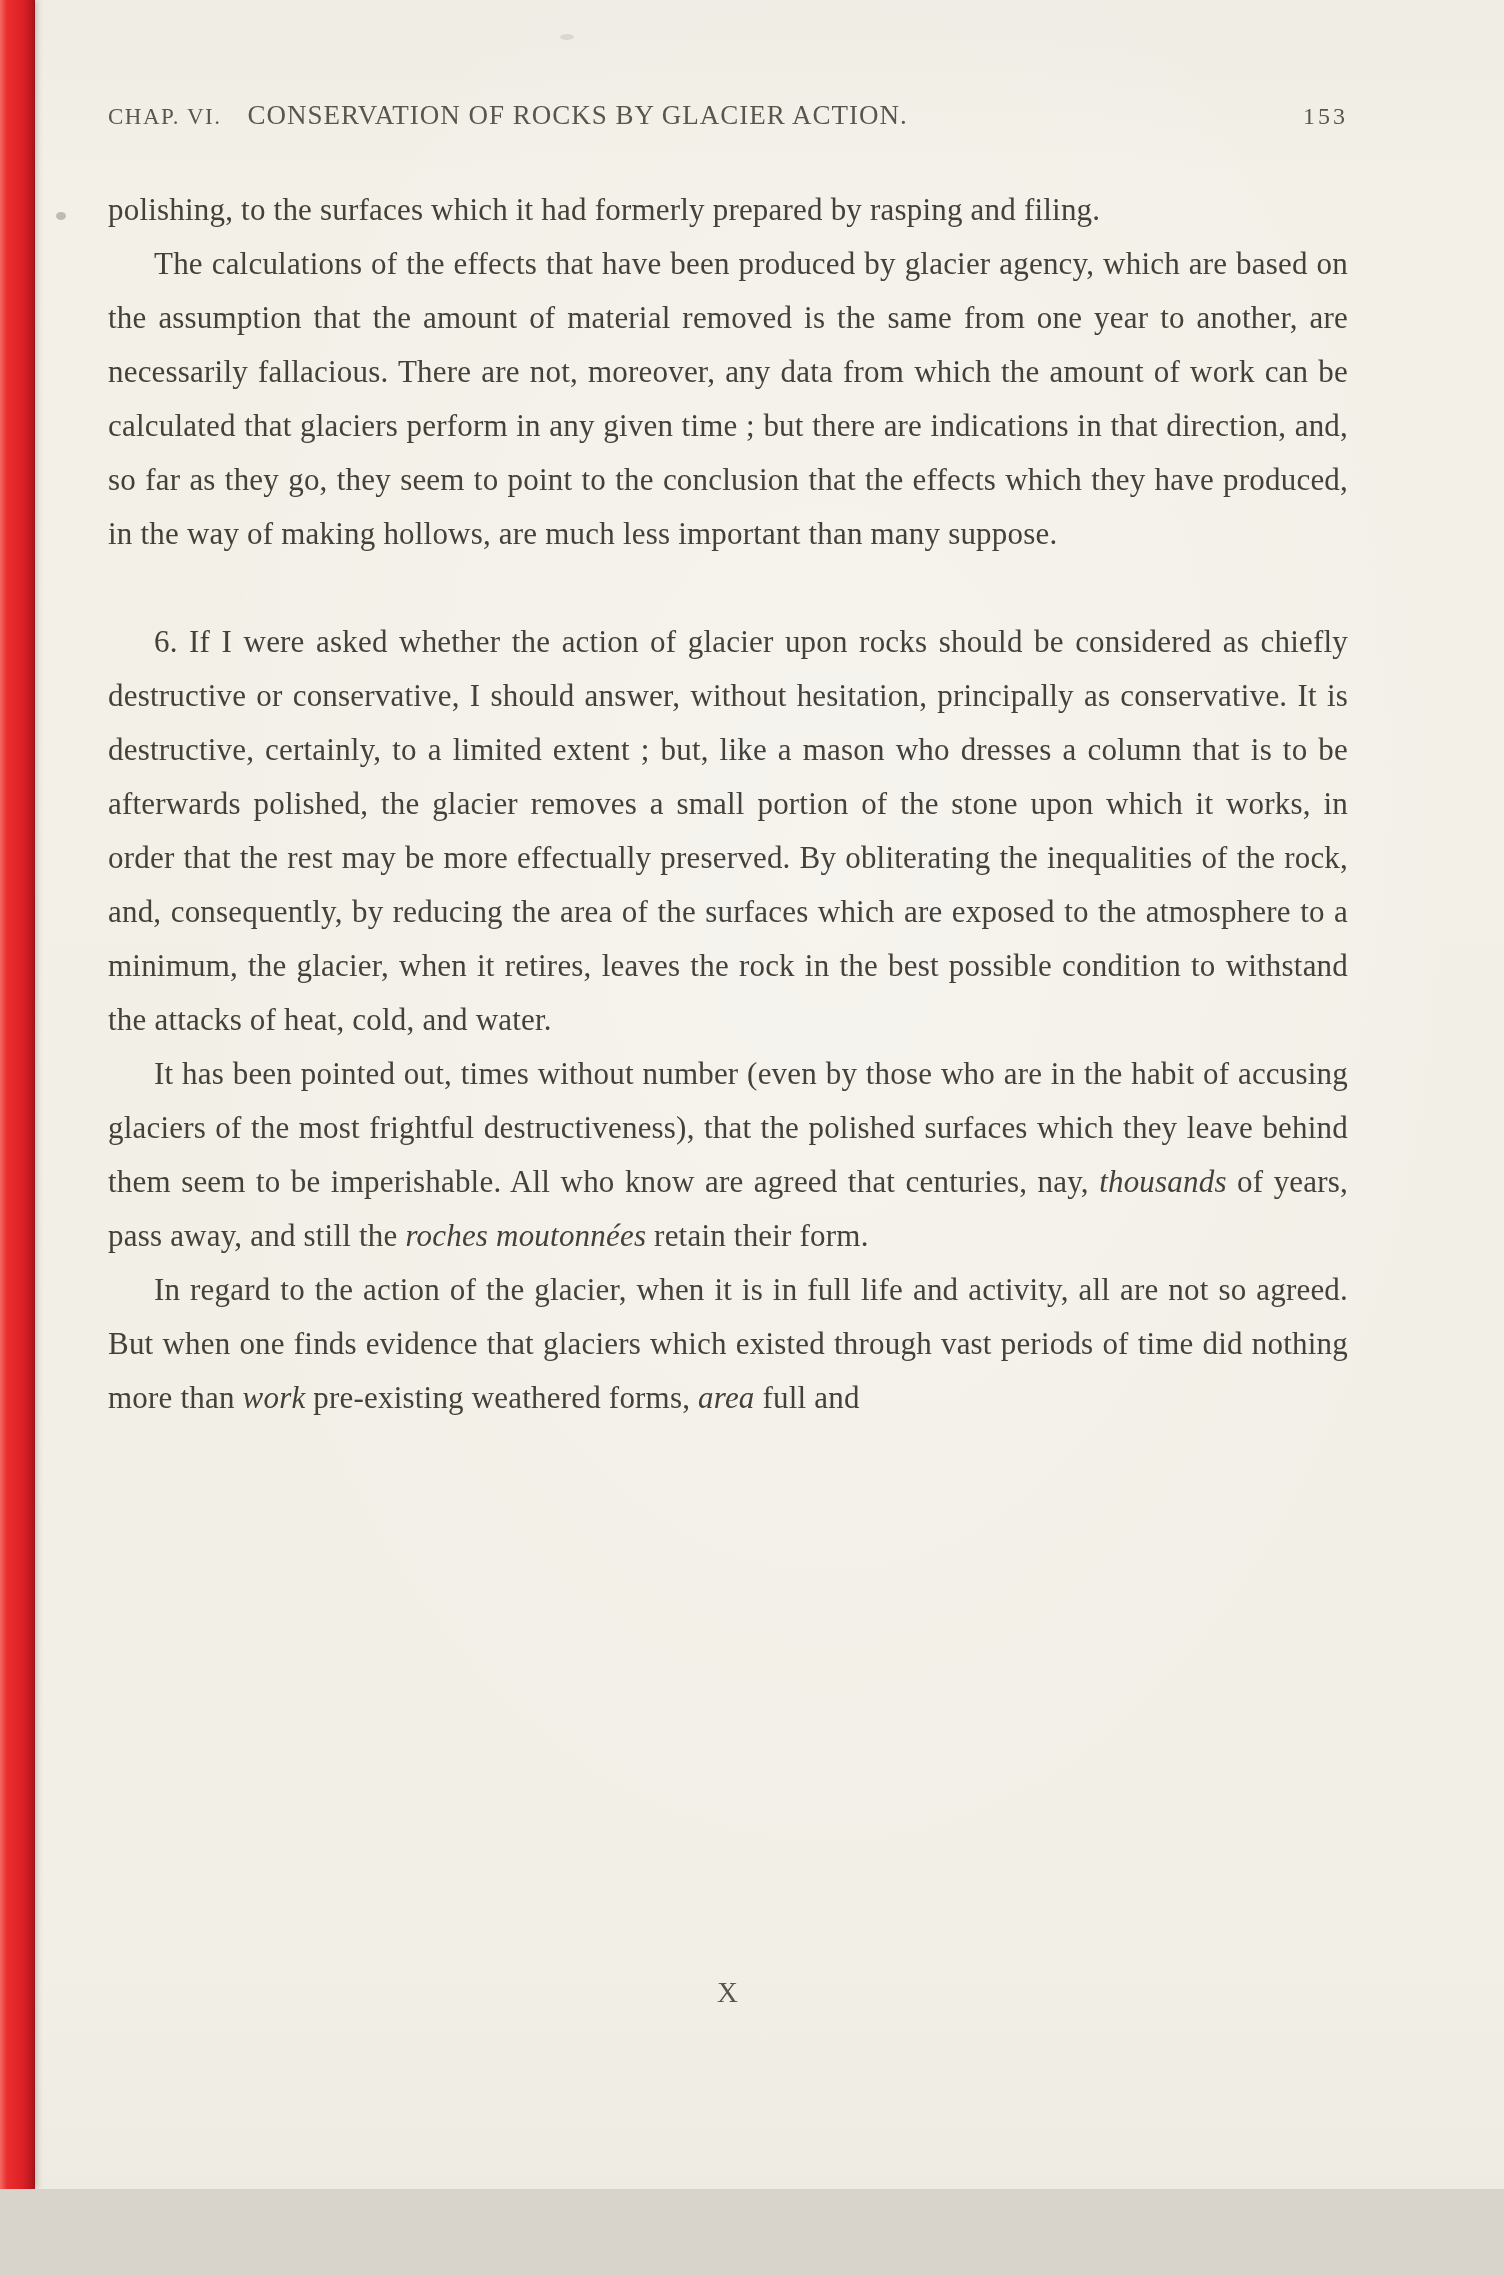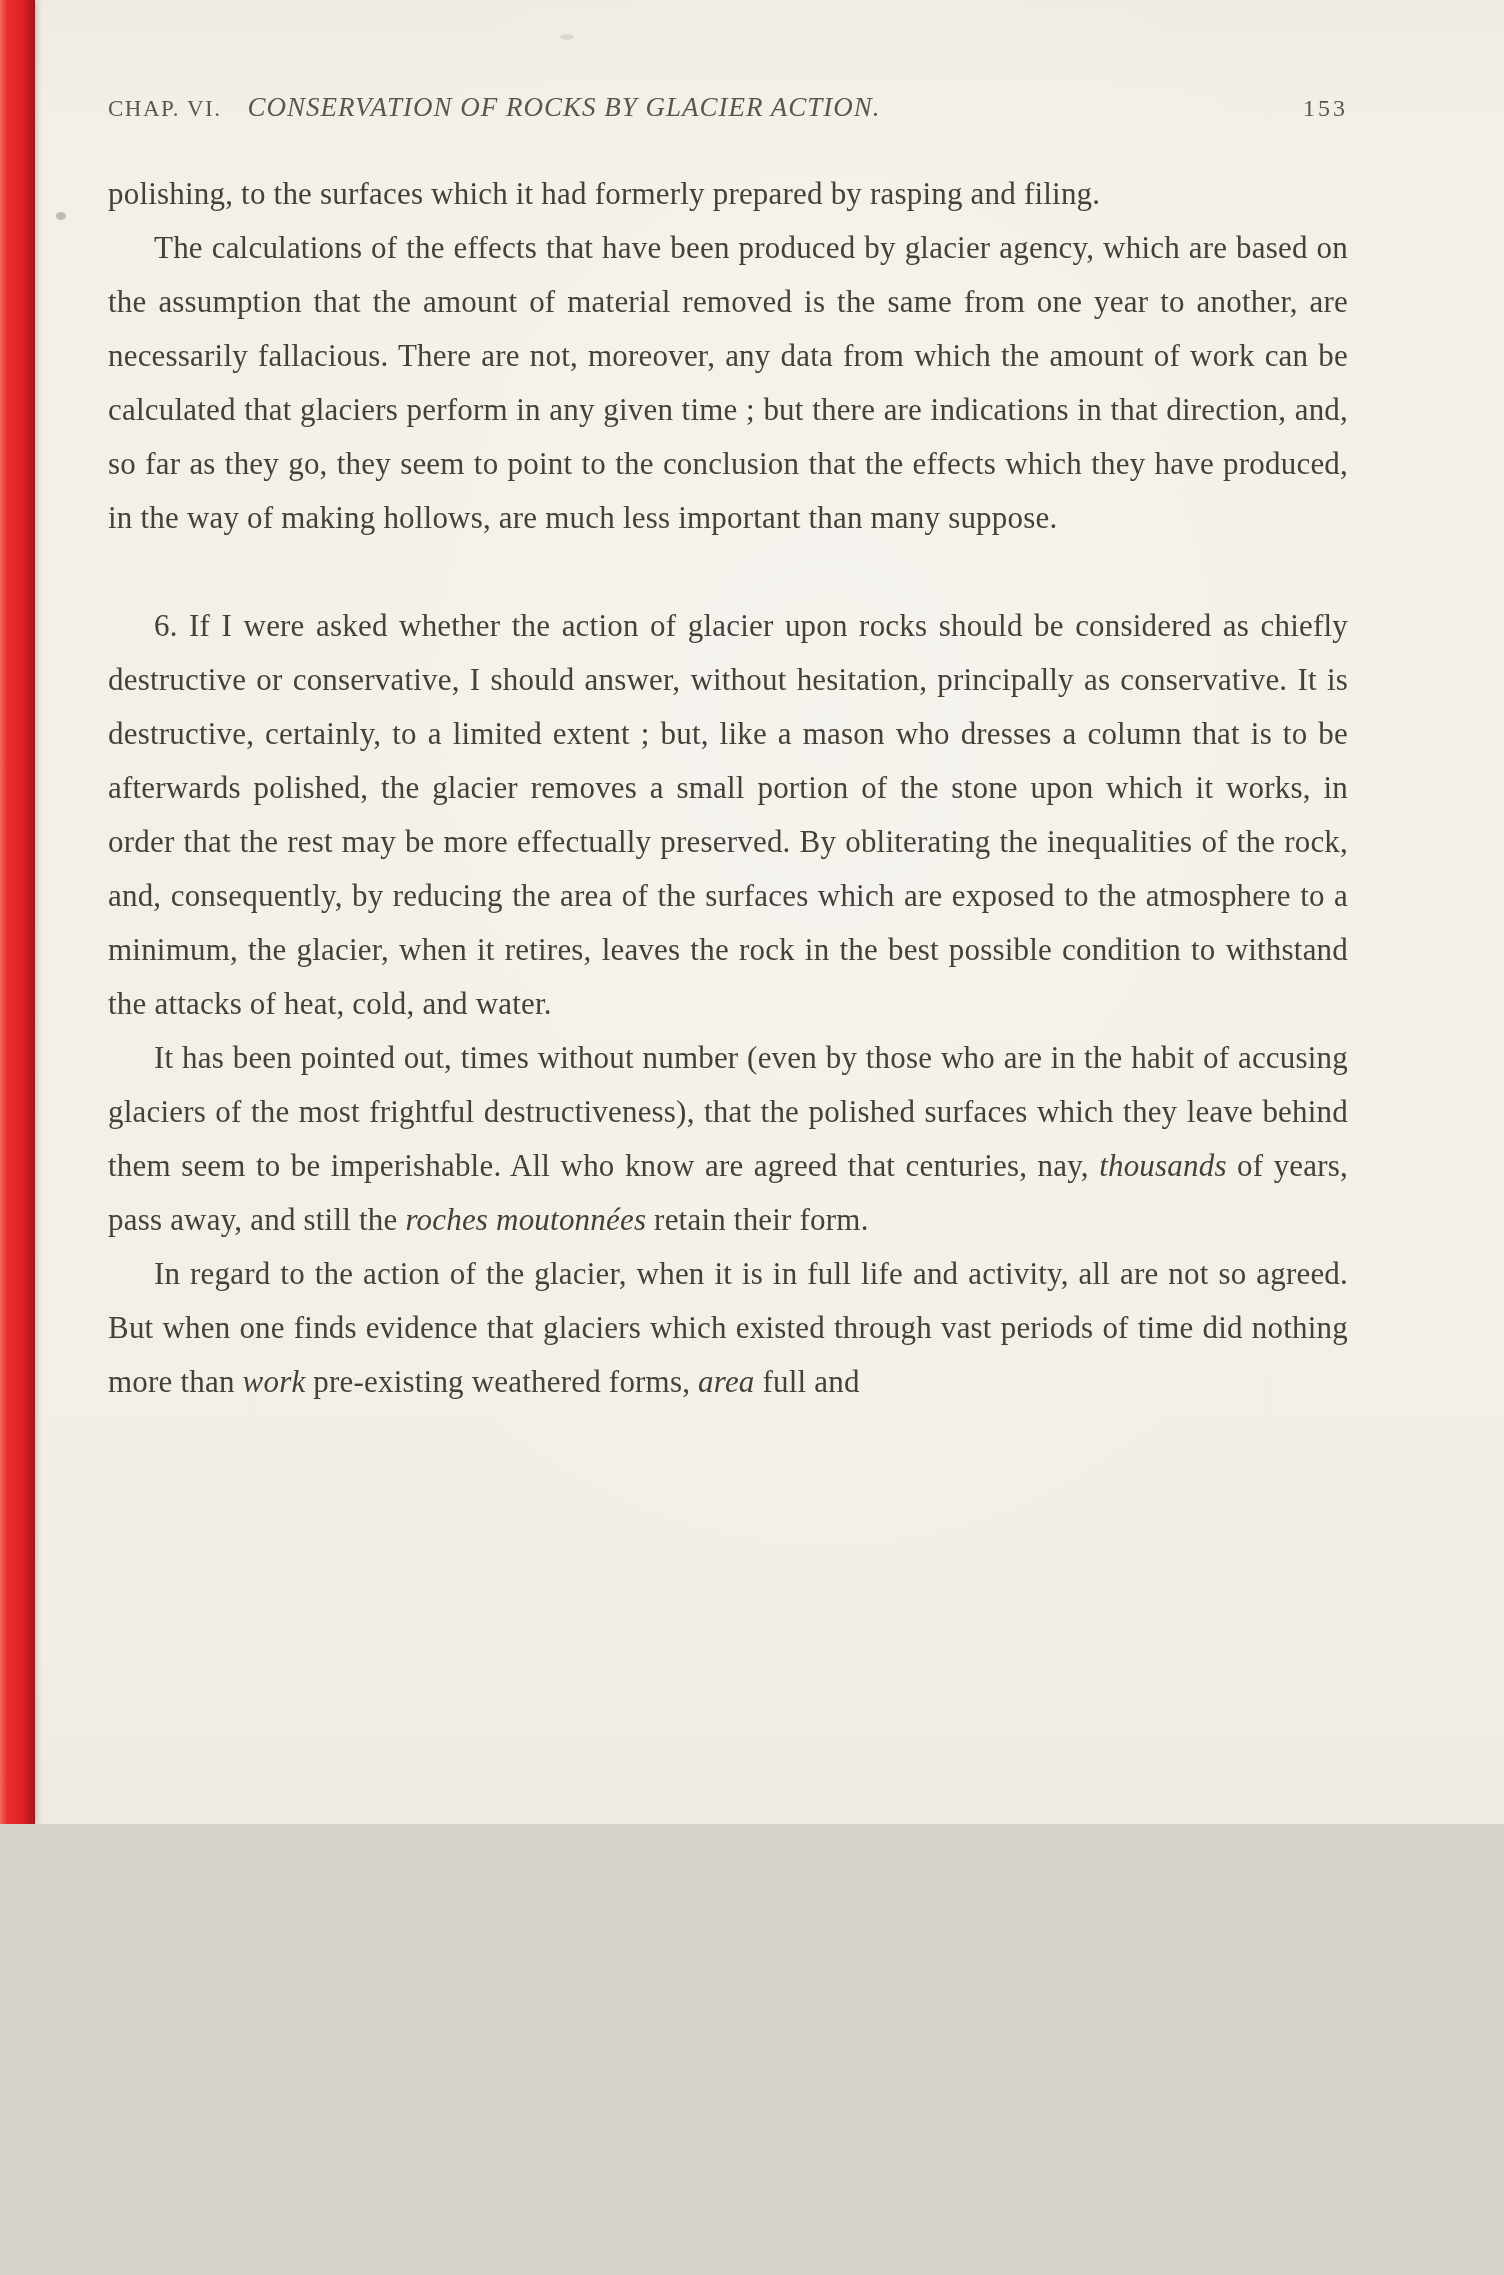"CHAP. VI." .page { height: 1824px -> 2189px }
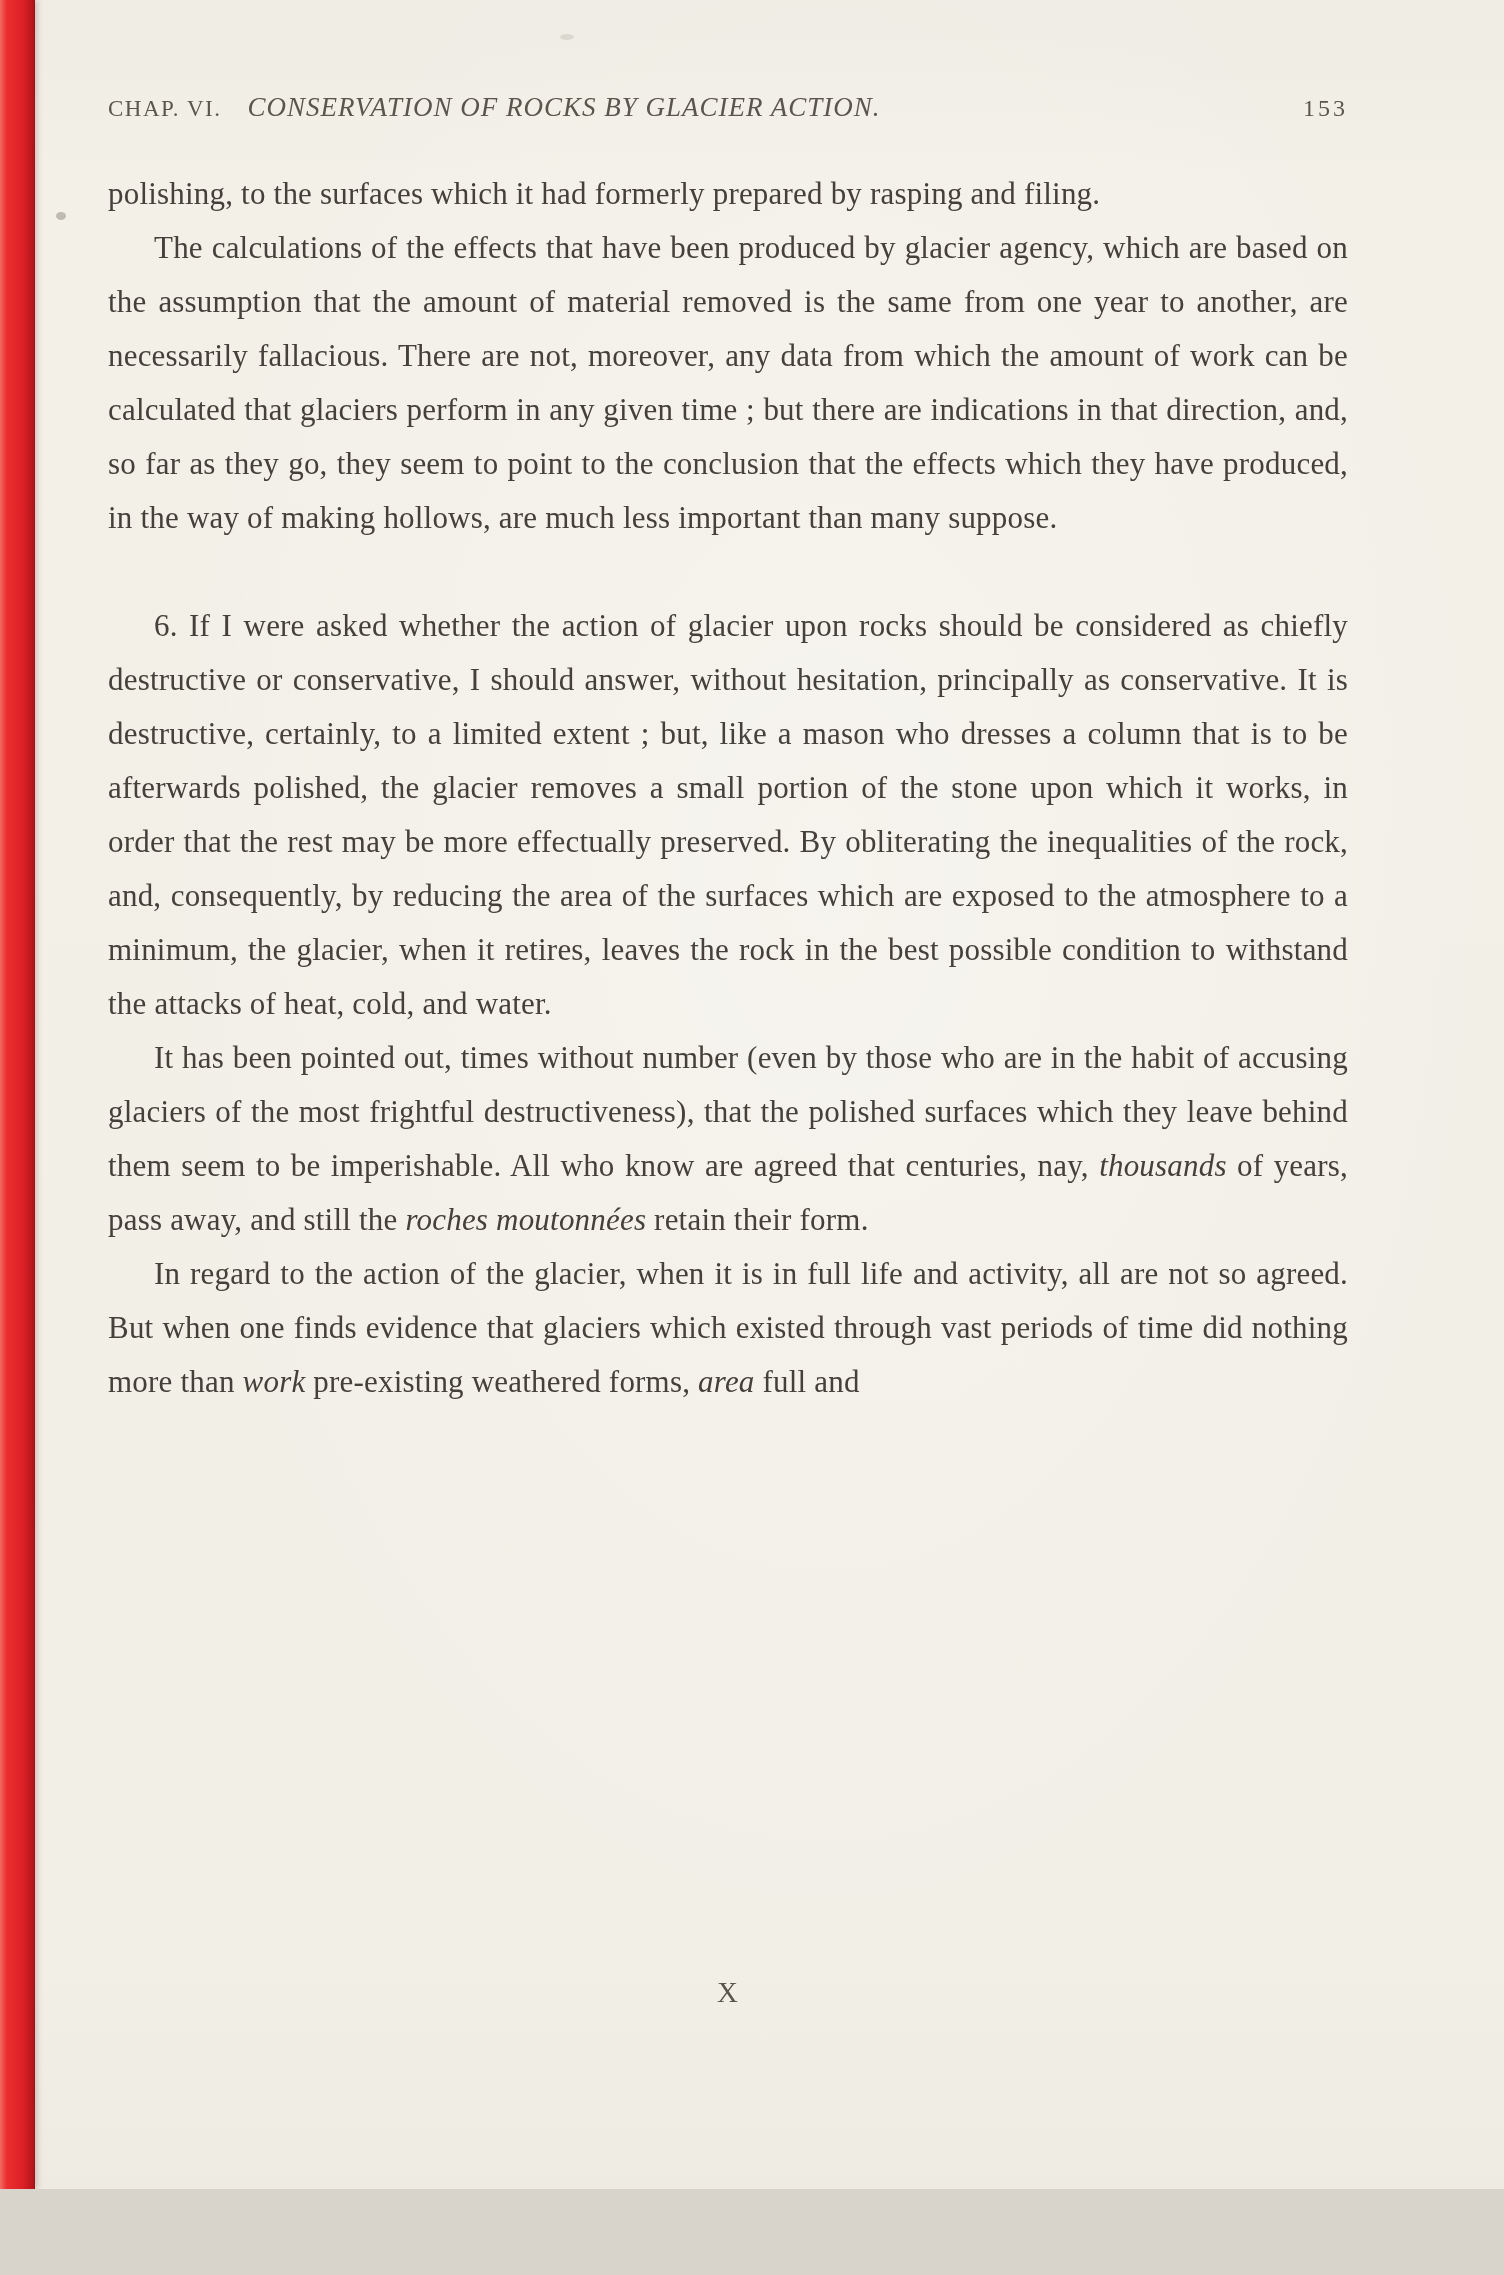"CONSERVATION OF ROCKS BY GLACIER" .running-title { font-style: italic -> none; margin: 8px 26px -> 16px 26px }
